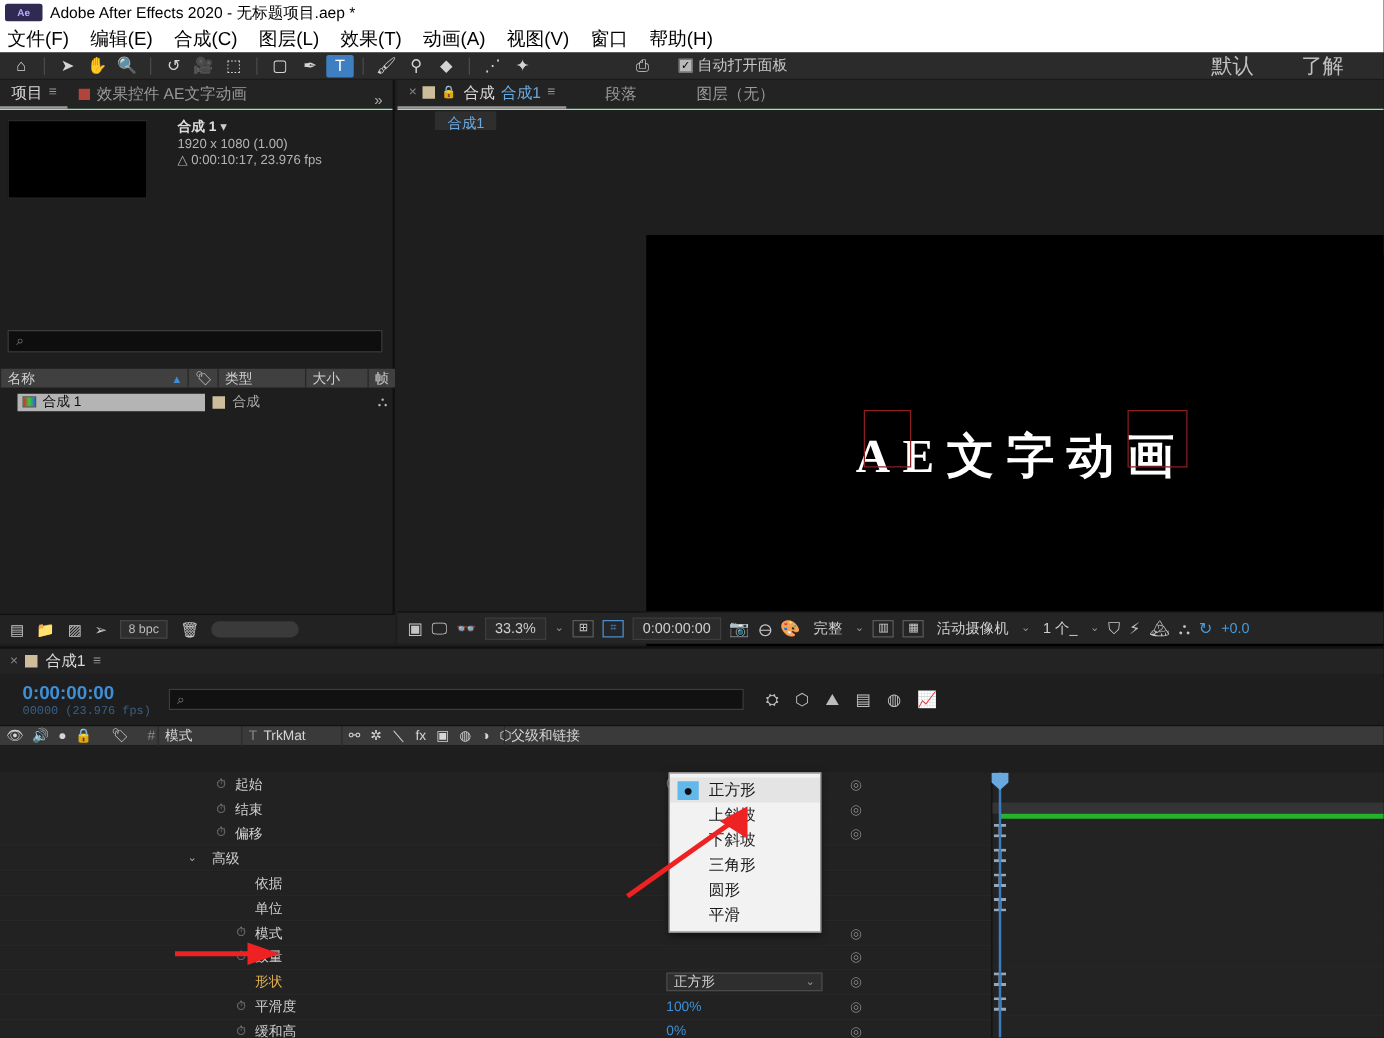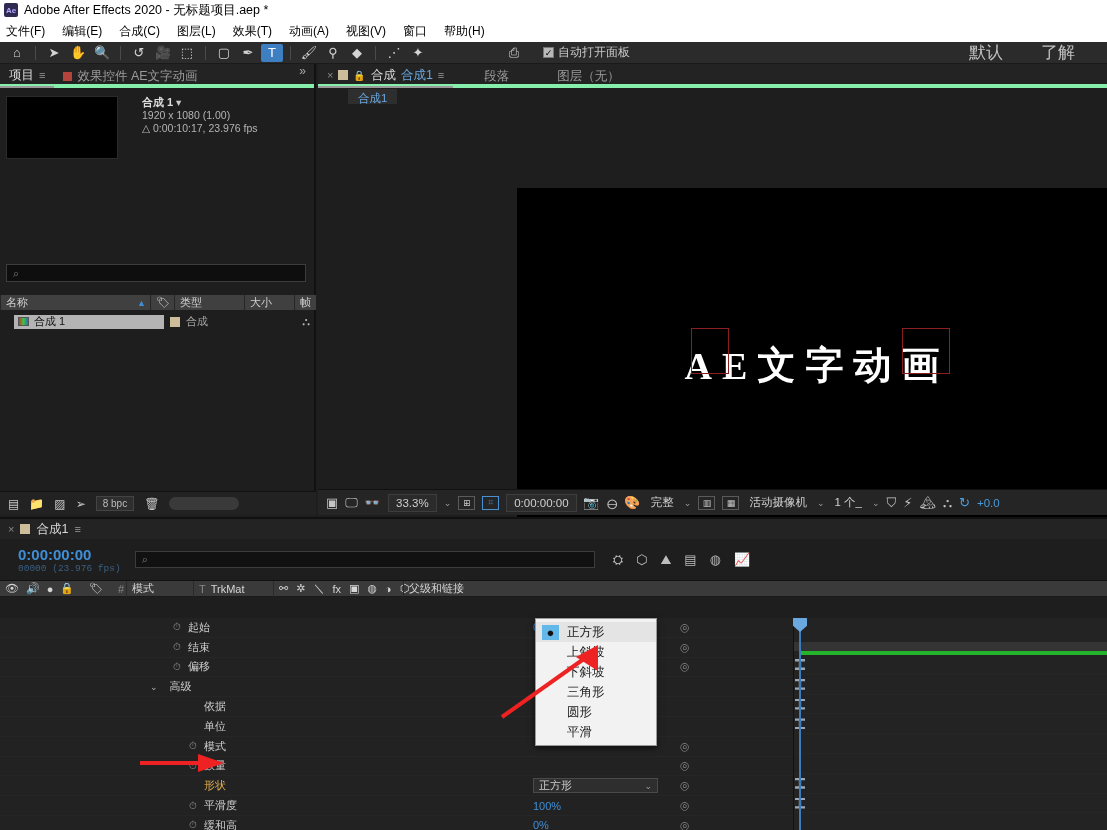"Ae" .ae-logo { width: 14px -> 30px }
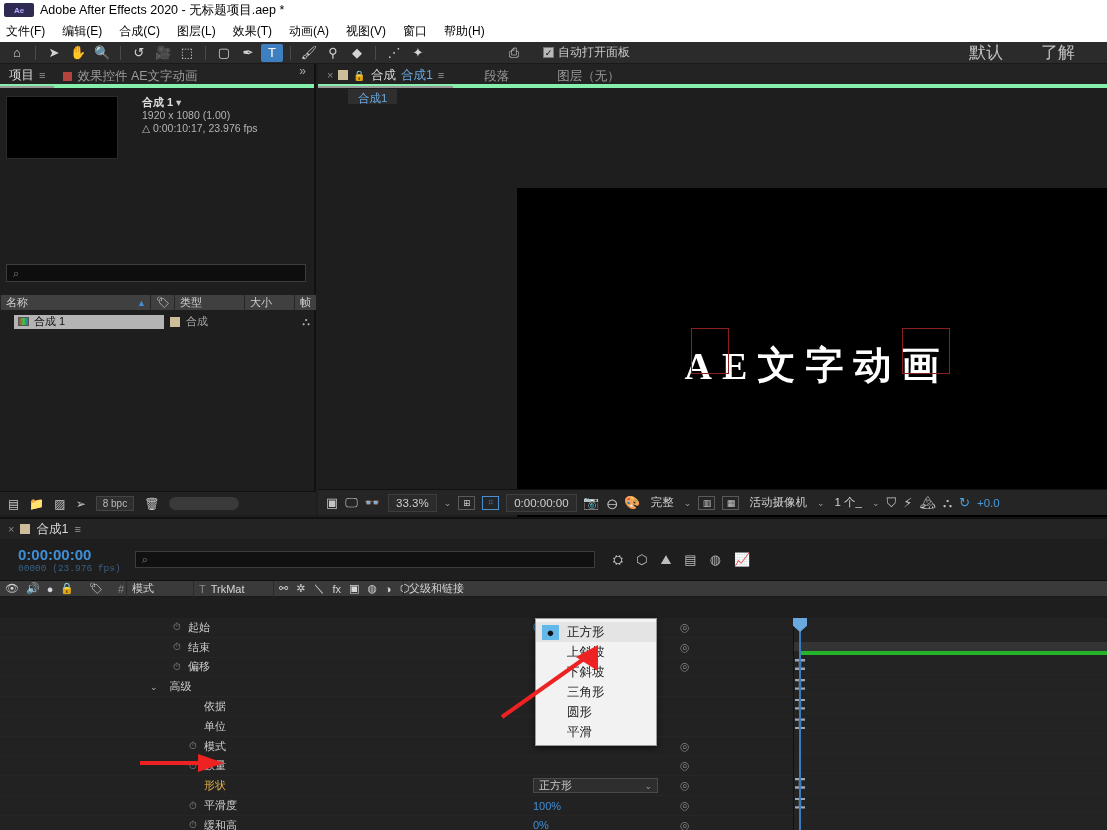"文件(F)" .menubar span { font-size: 12px -> 15px }
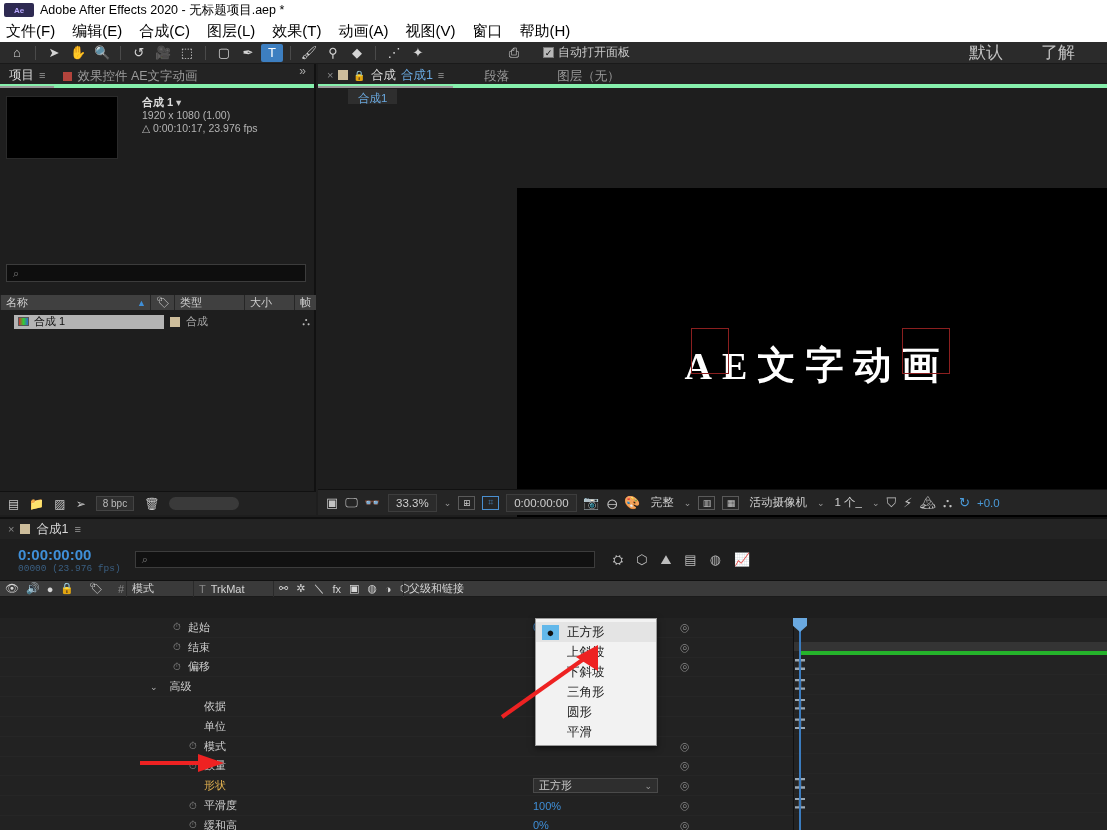"项目" .panel-tabs { align-items: flex-start -> flex-end; border-bottom: 4px solid #86efac -> 1px solid #86efac }
